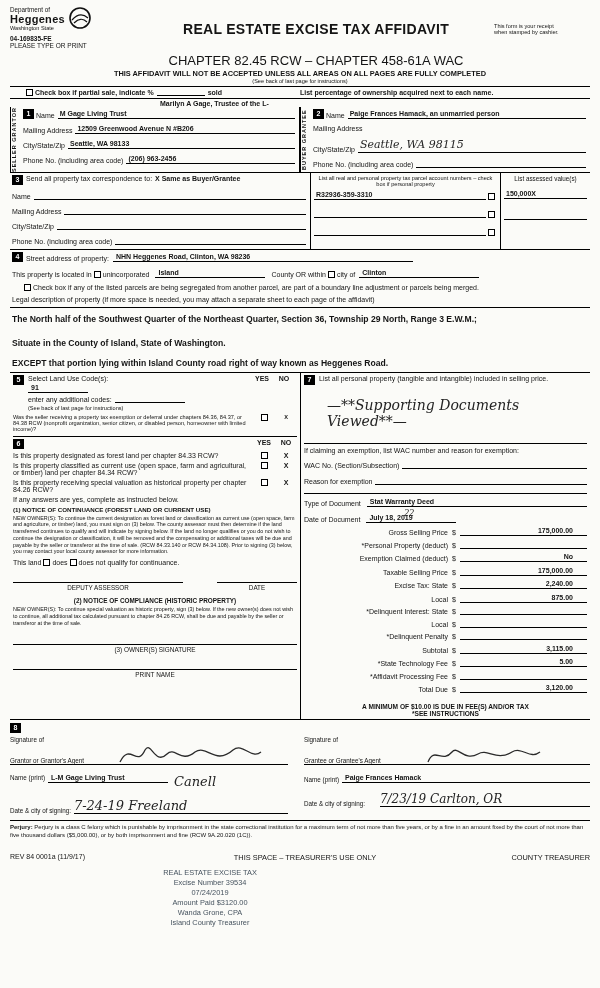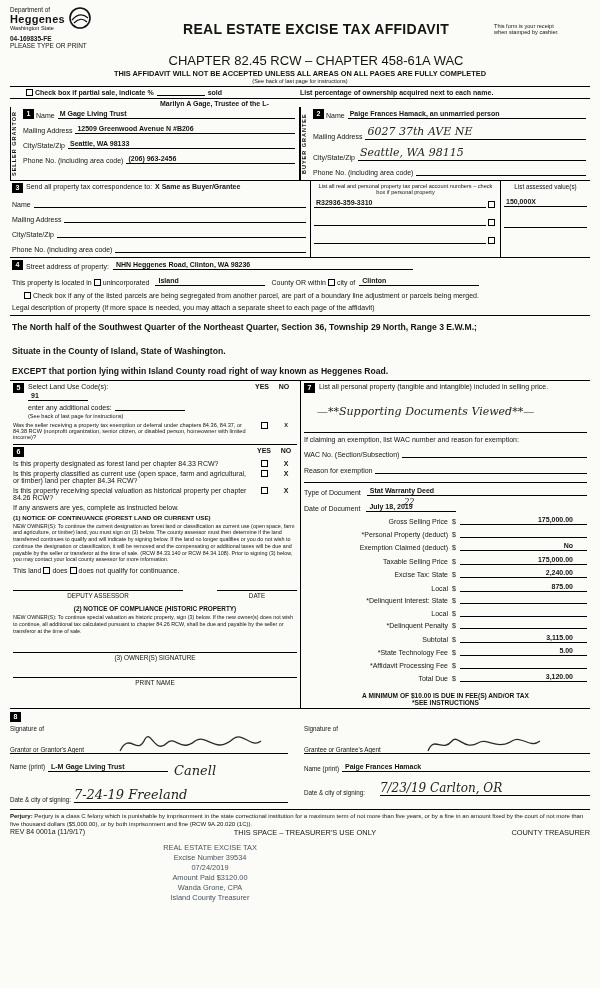"6027 37th AVE NE" span.fval { html: <span>6027 37th AVE NE</span> -> none }
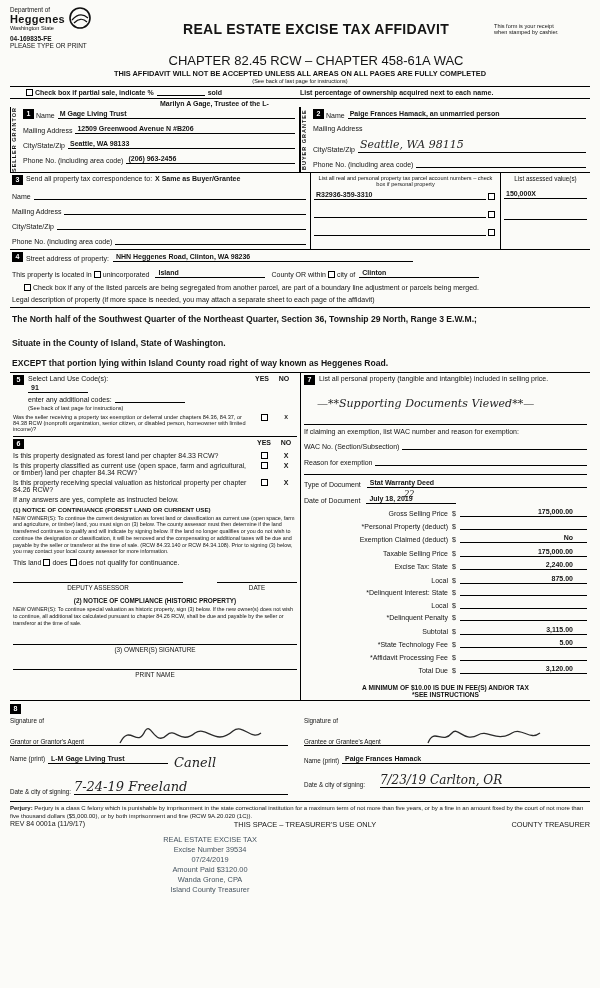"—**Supporting Documents Viewed**—" div.hw { font-size: 11px -> 14px; margin: 12px 0 0 13px -> 12px 0 0 23px }
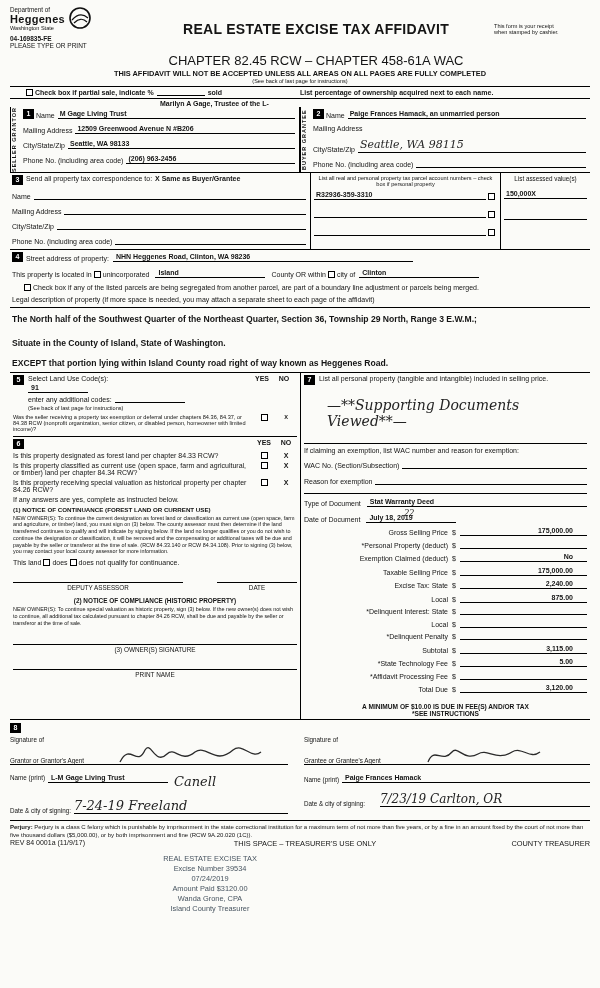"THIS SPACE – TREASURER'S USE" div { margin-top: none -> 14px }
